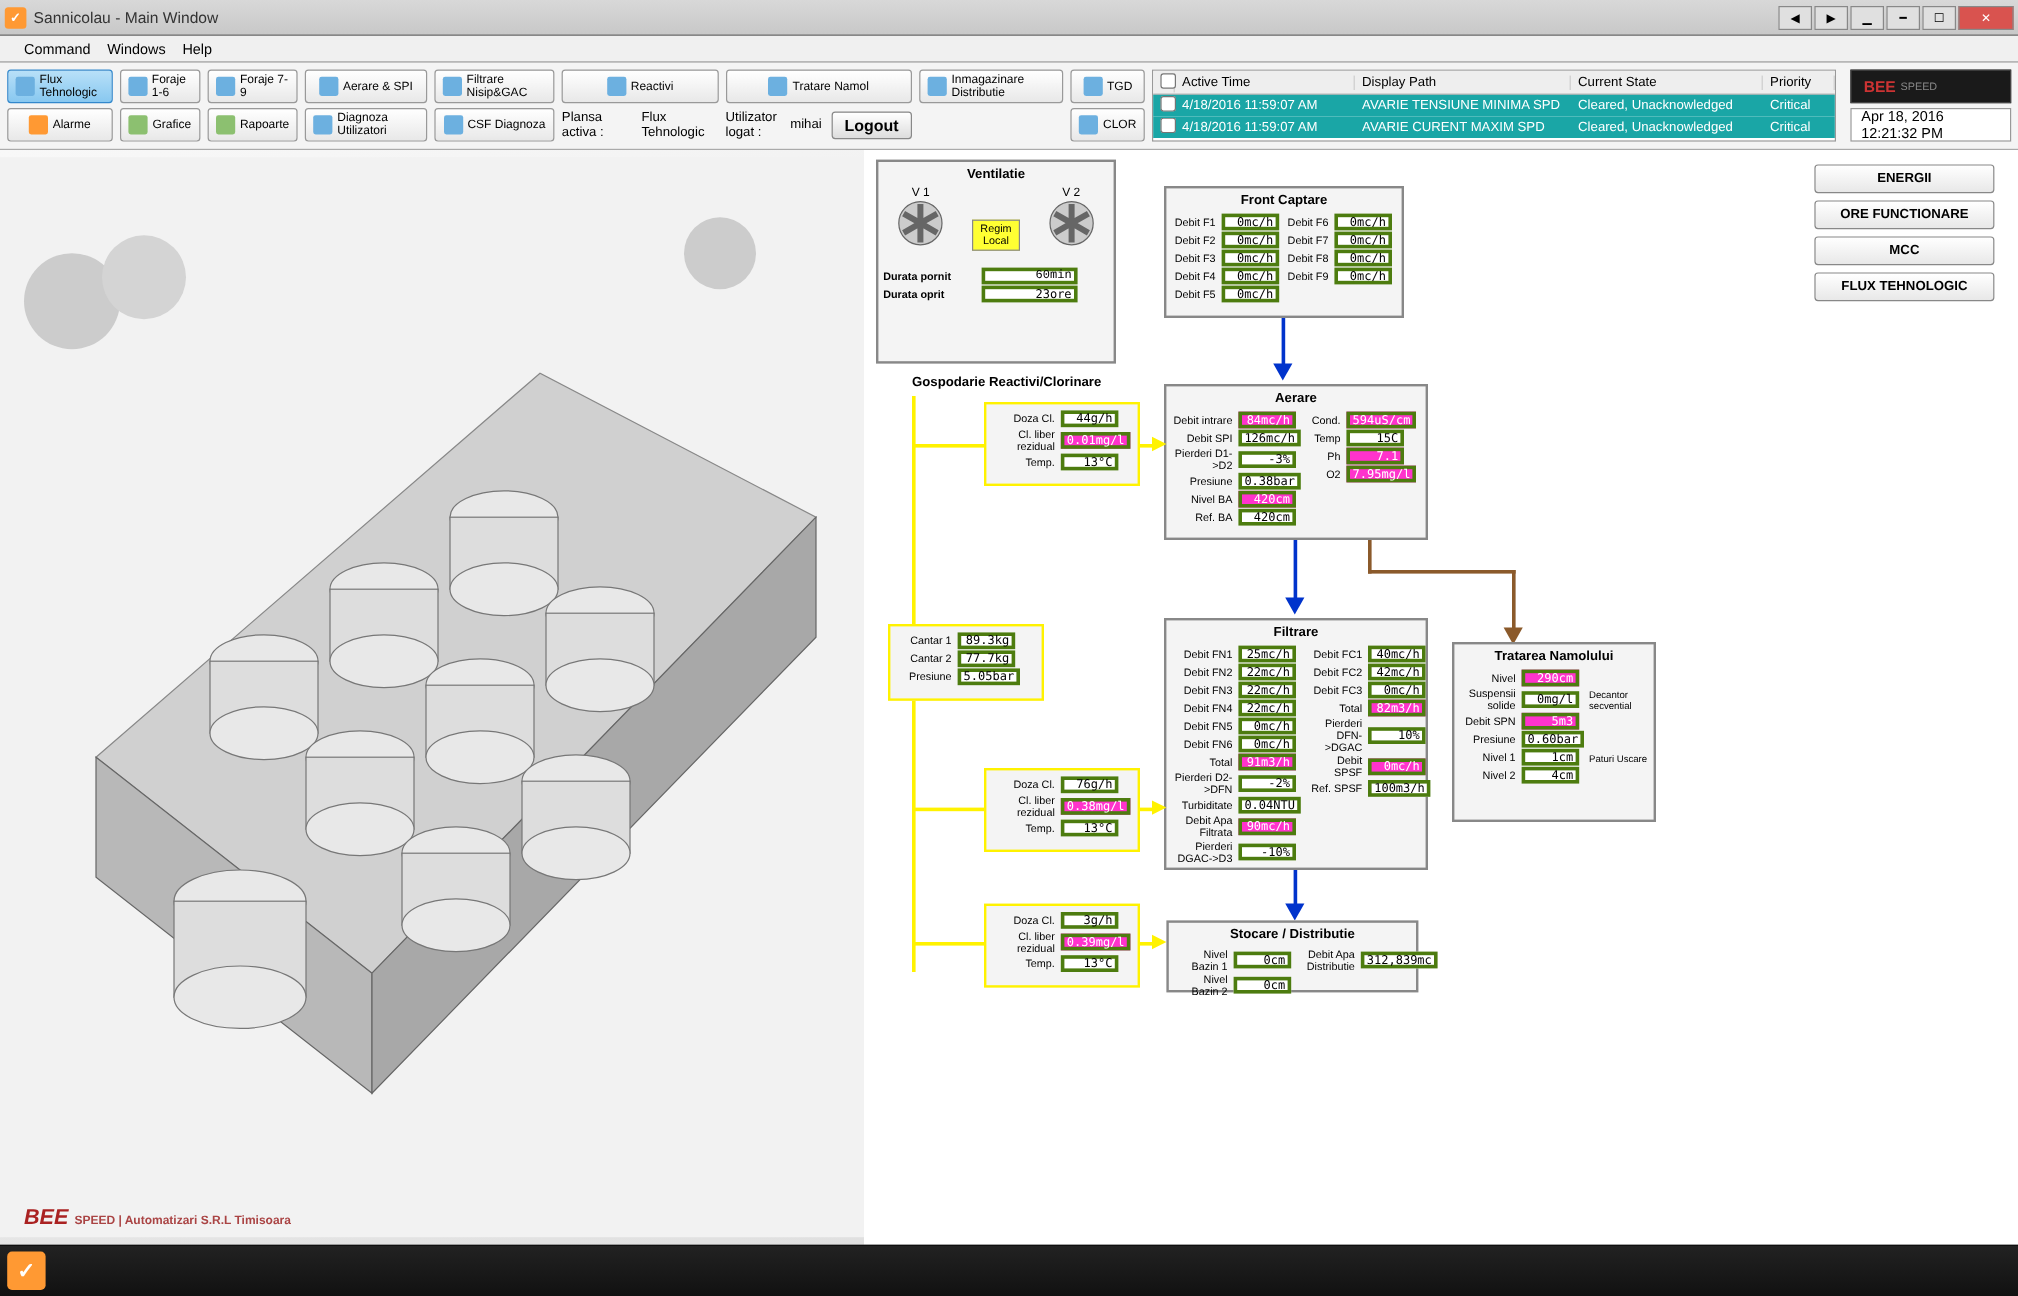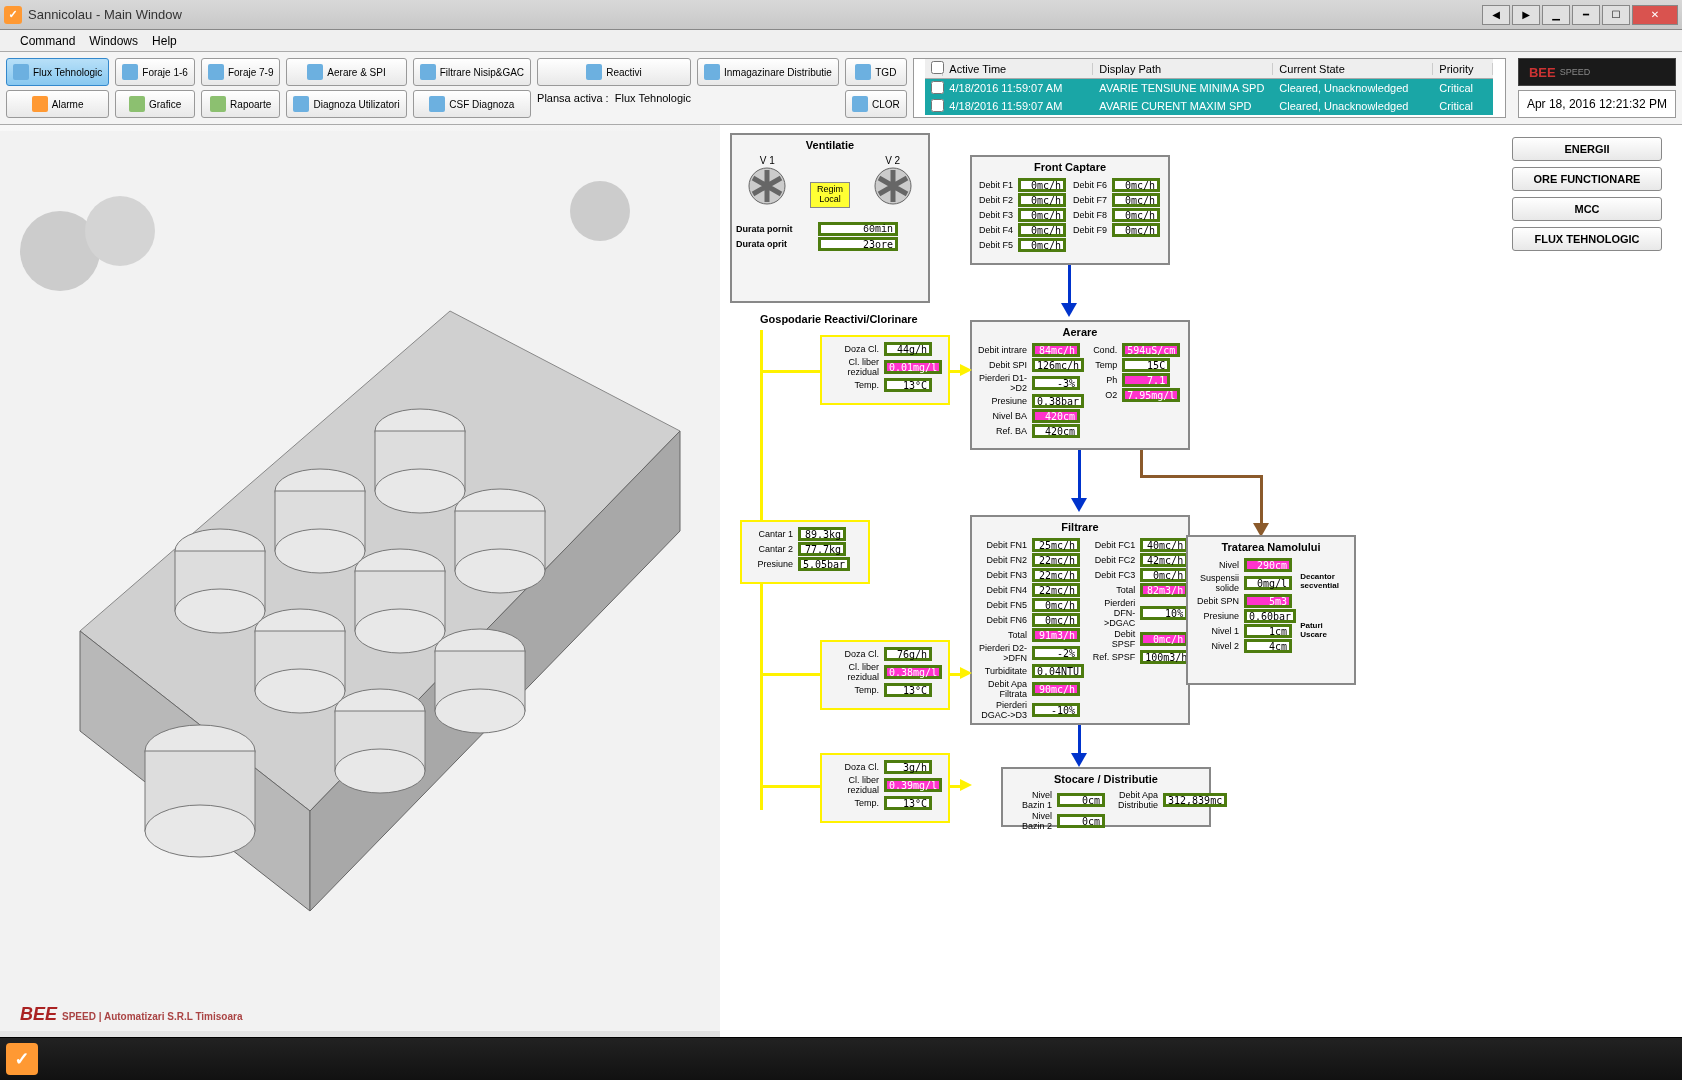"Tratare Namol" div.tcol { html: none -> <div> <div> <div></div> <span>Tratare Namol</span> </div> <div><span>Utilizator logat :</span>&nbsp;&nbsp;<span>mihai</span><button>Logout</button></div> </div> }
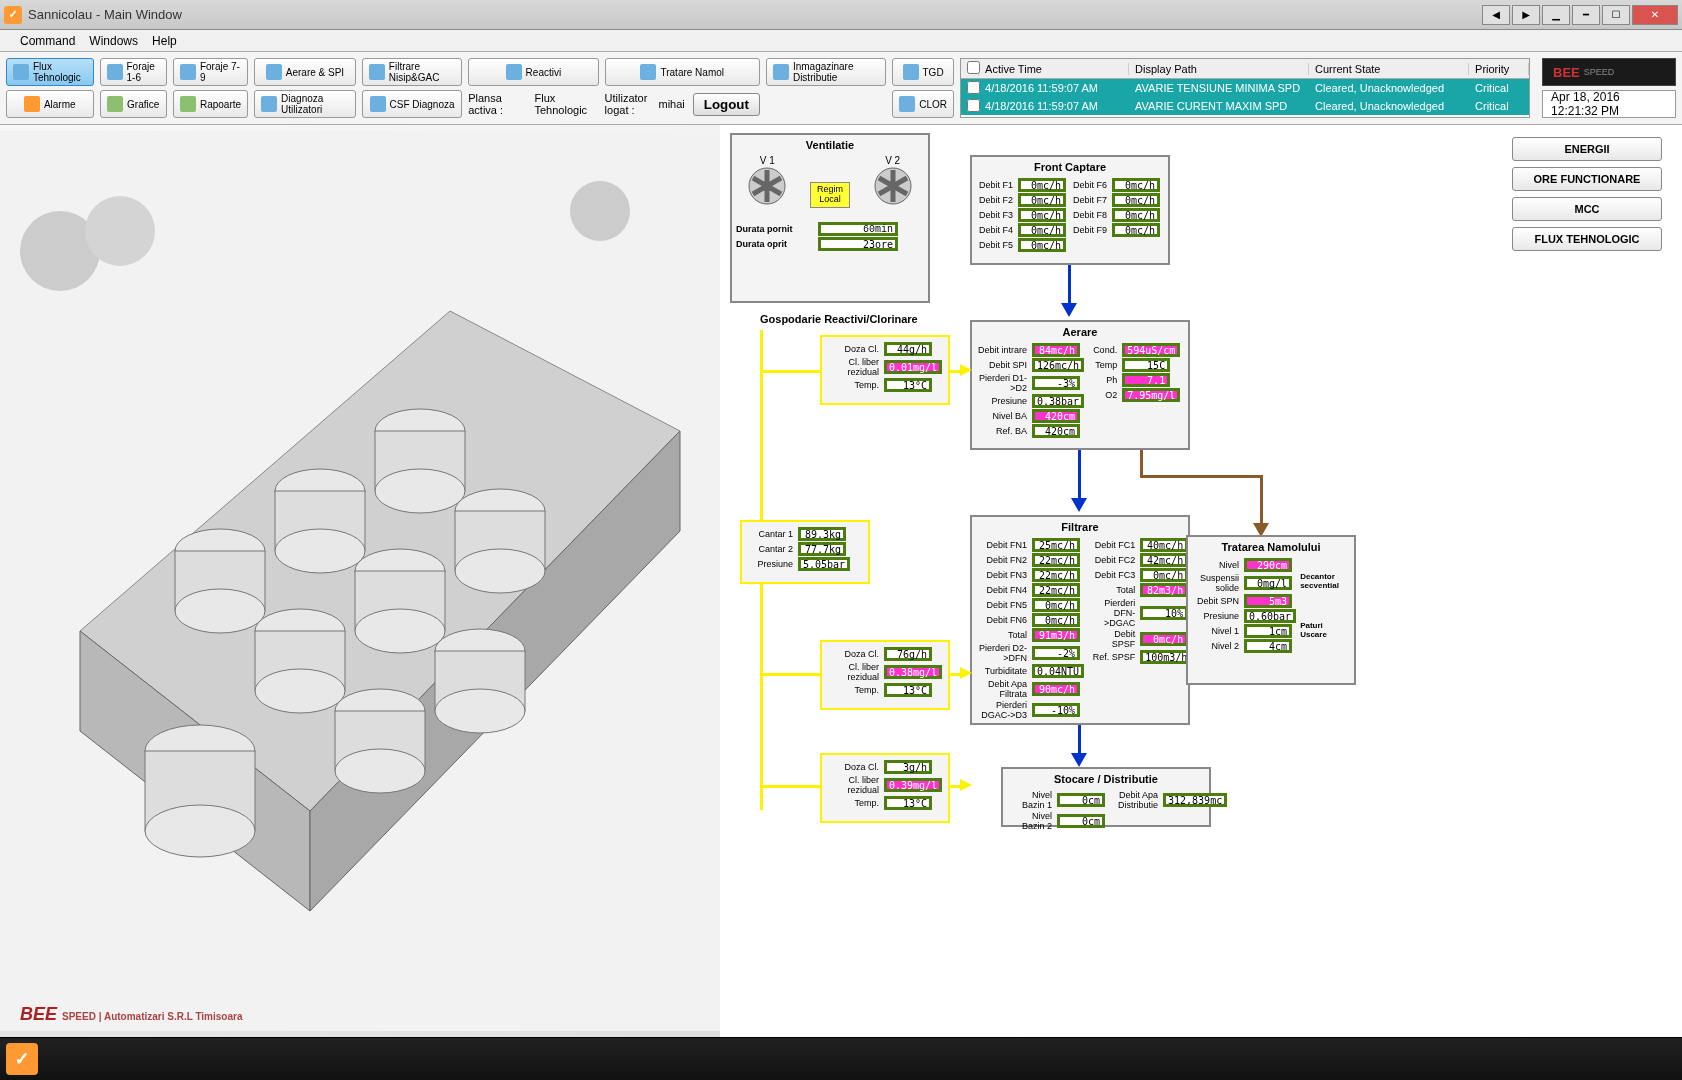"Tratarea Namolului" div.panel { left: 466px -> 490px }
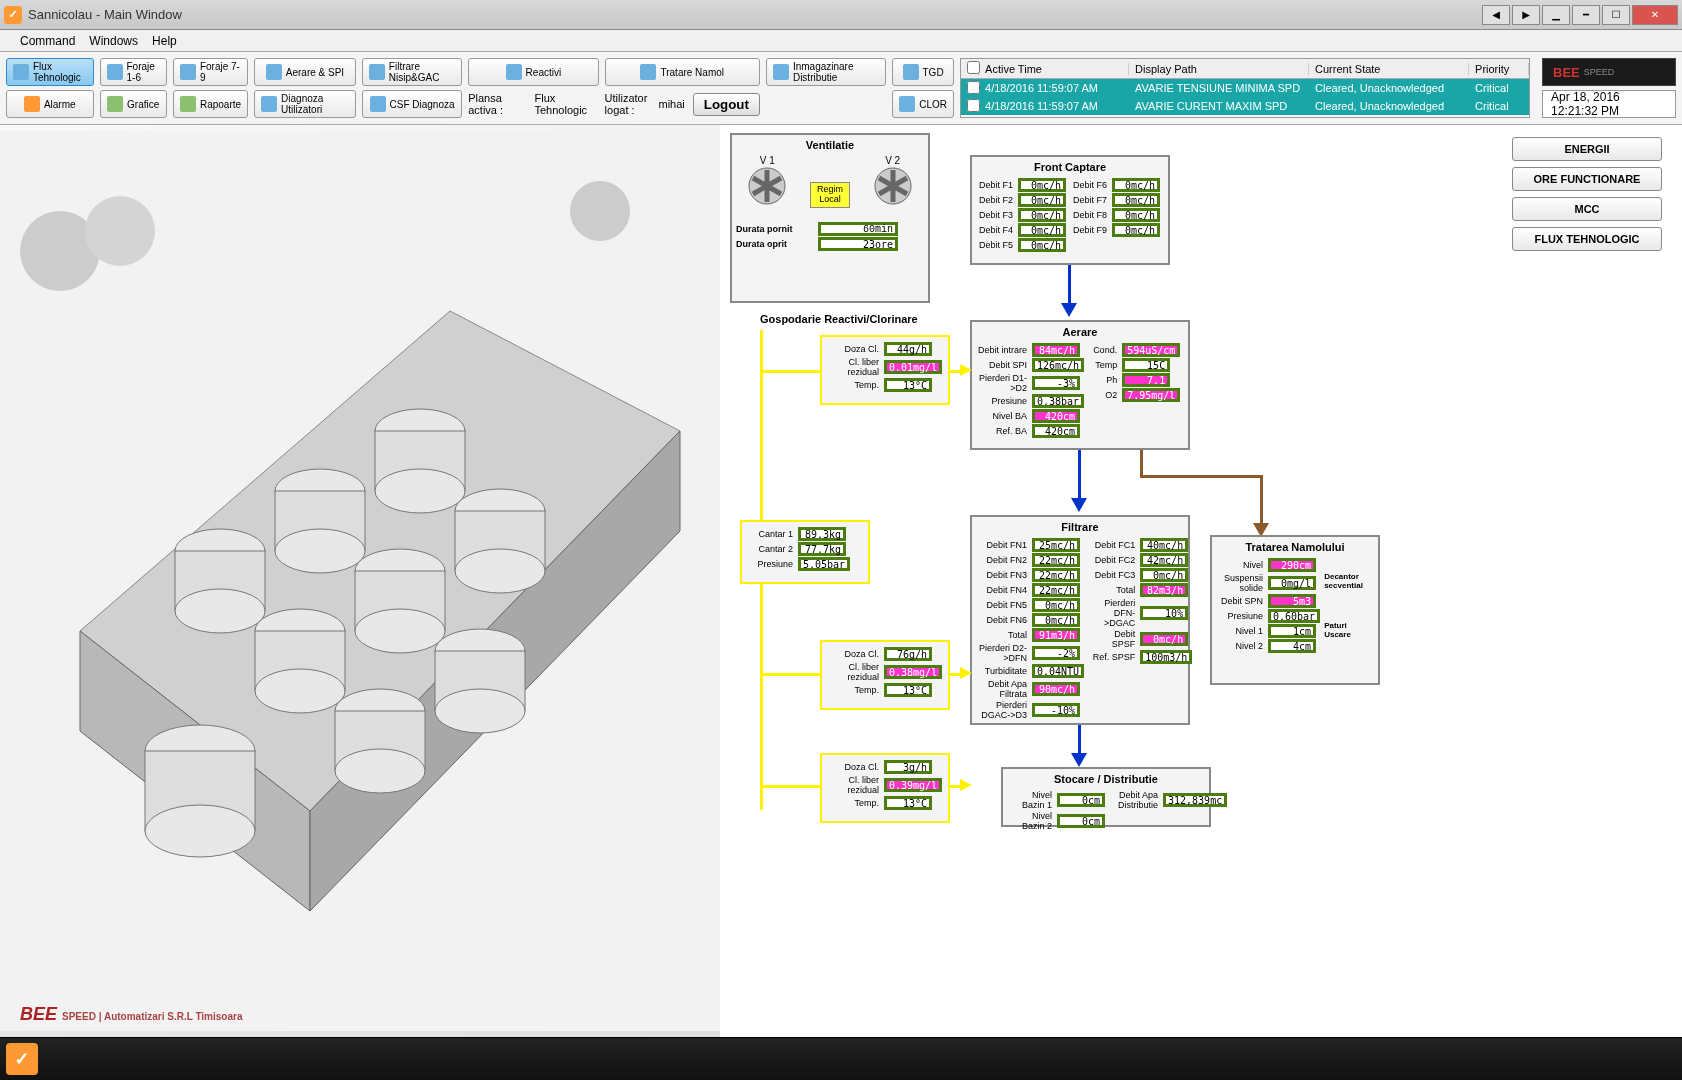"Decantor secvential" div { font-weight: bold -> none }
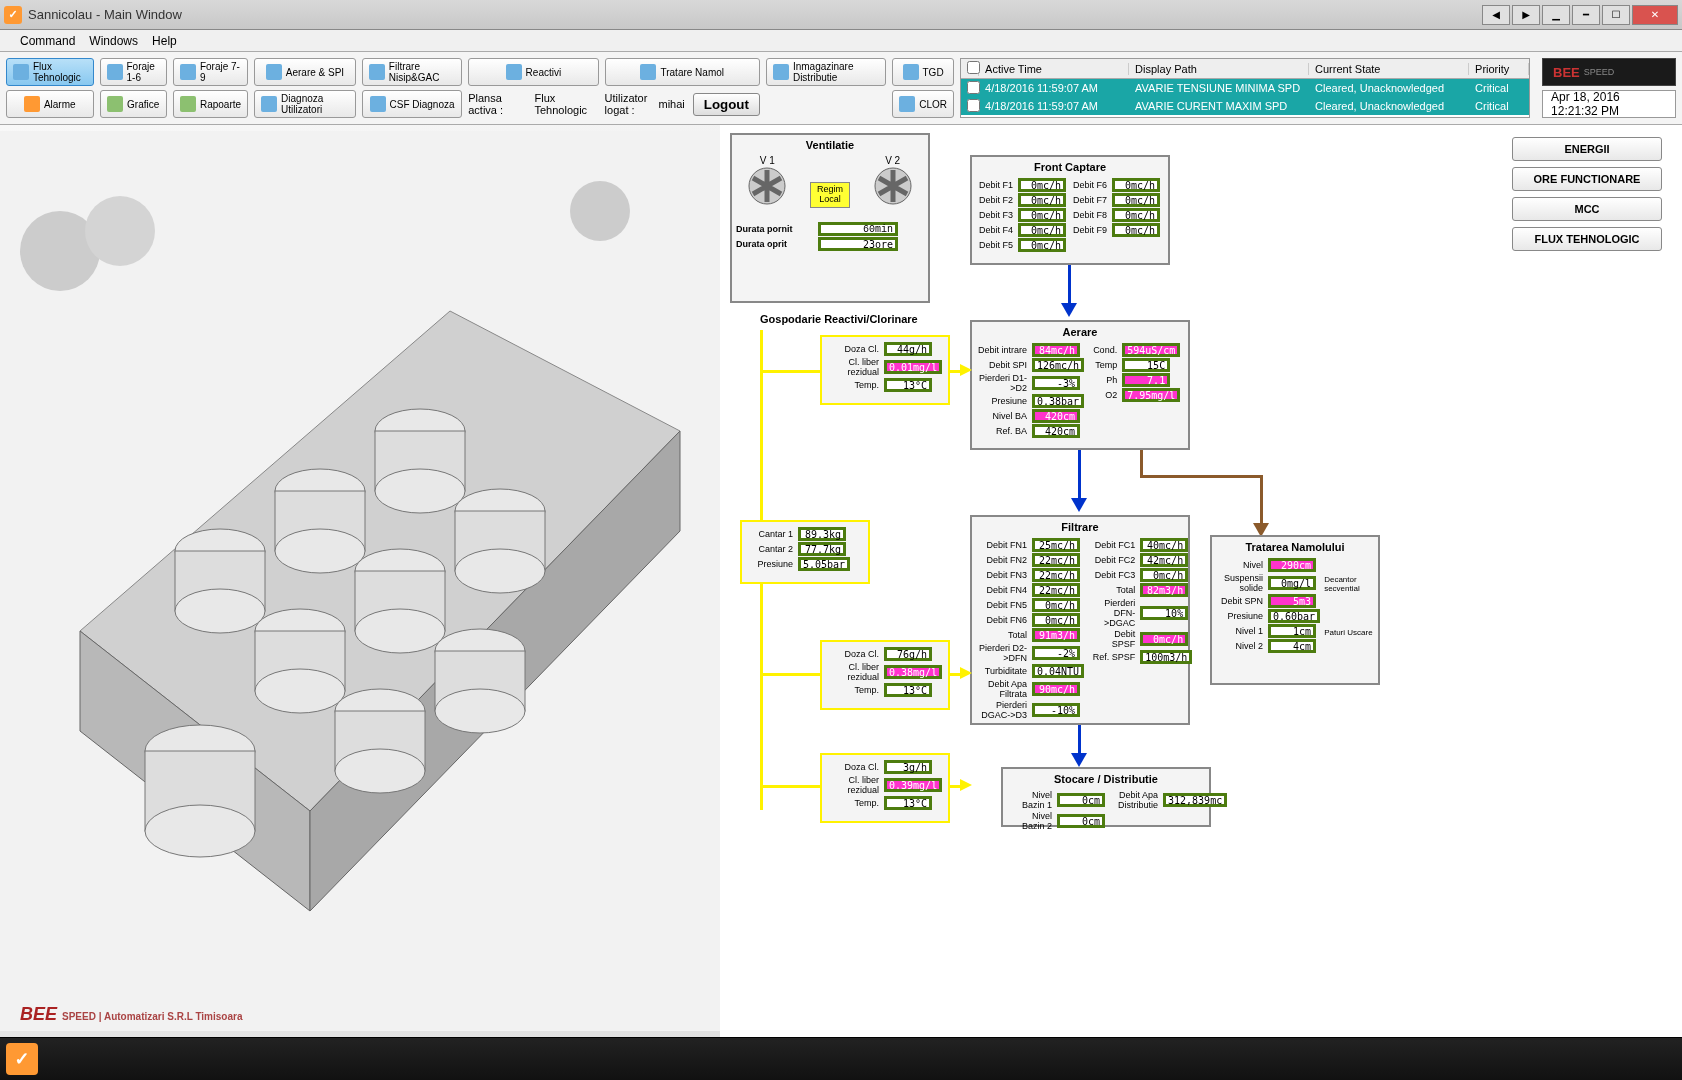"Stocare / Distributie" div.panel { left: 281px -> 252px }
